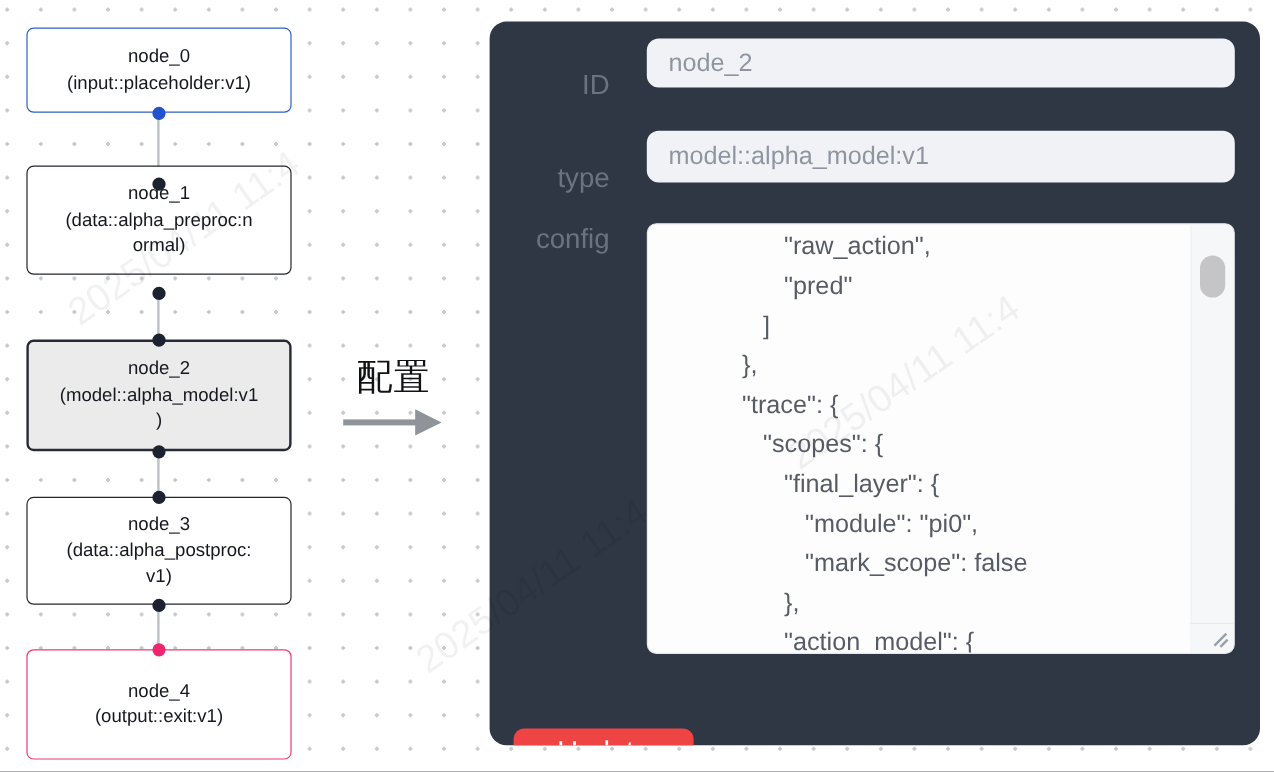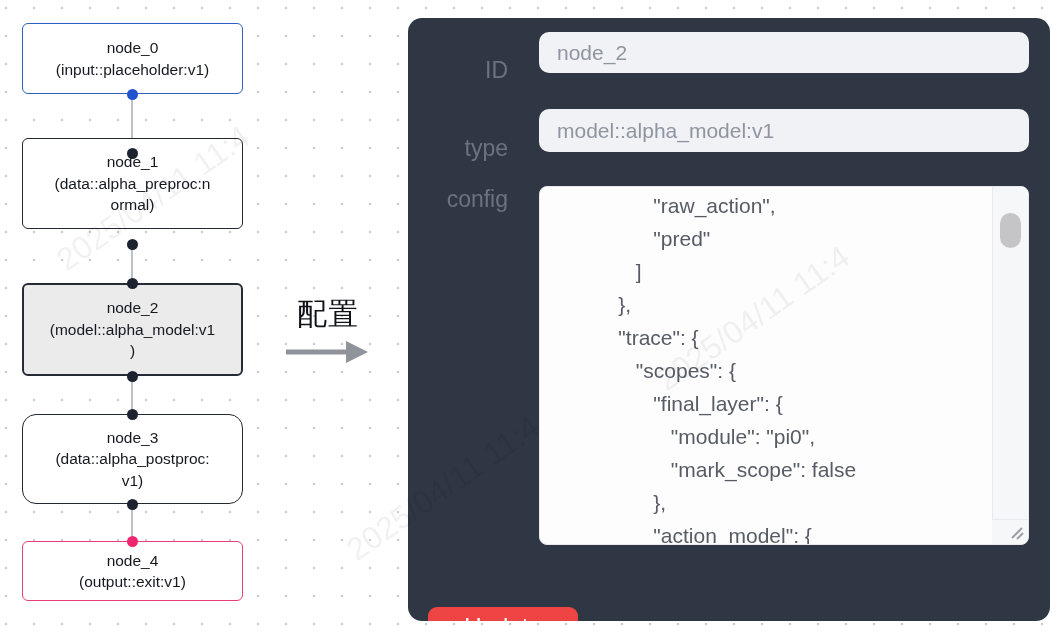"node_3" div.node { border-radius: 14px -> none }
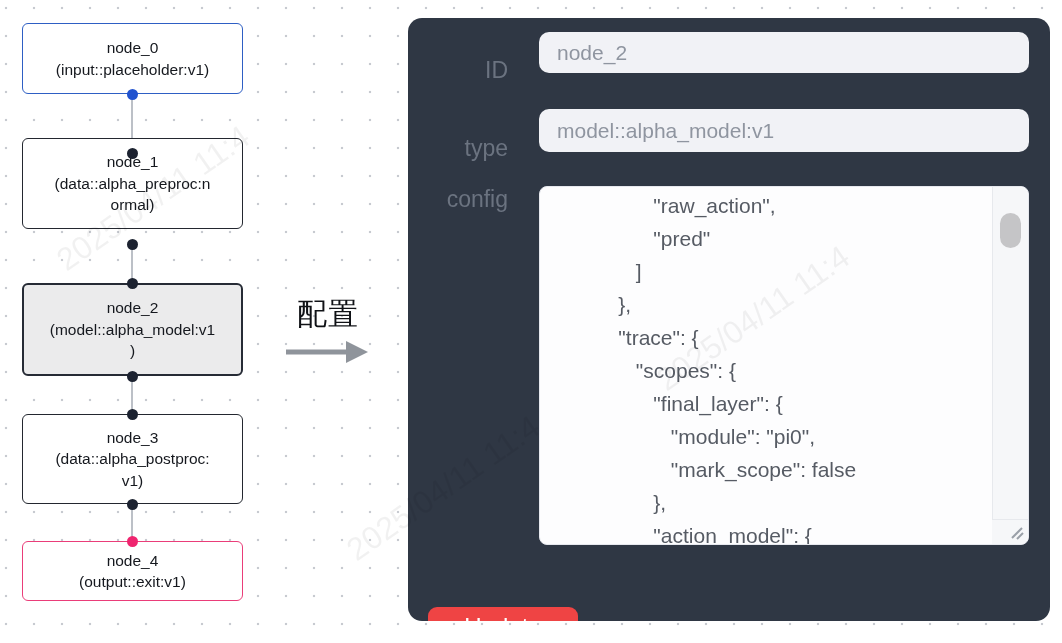"node_4" div.node { height: 60px -> 92px }
